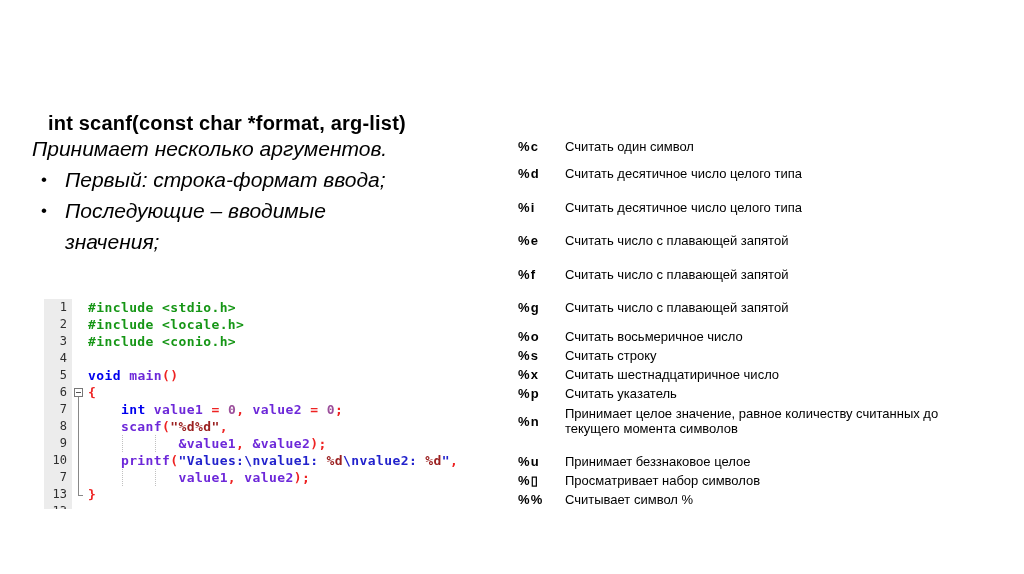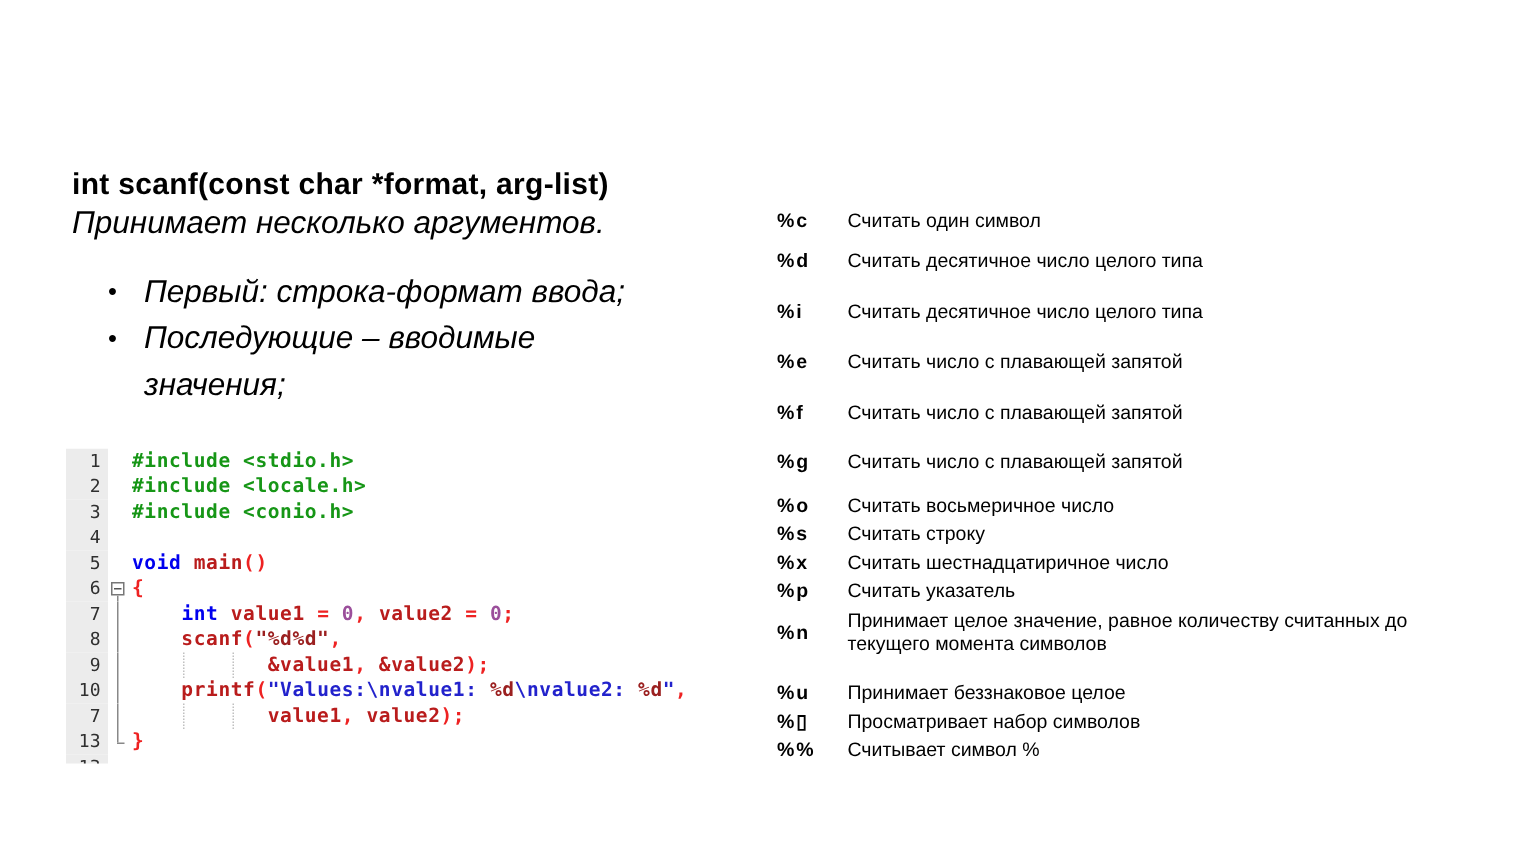"Принимает несколько аргументов." .textblock { left: 48px -> 32px }
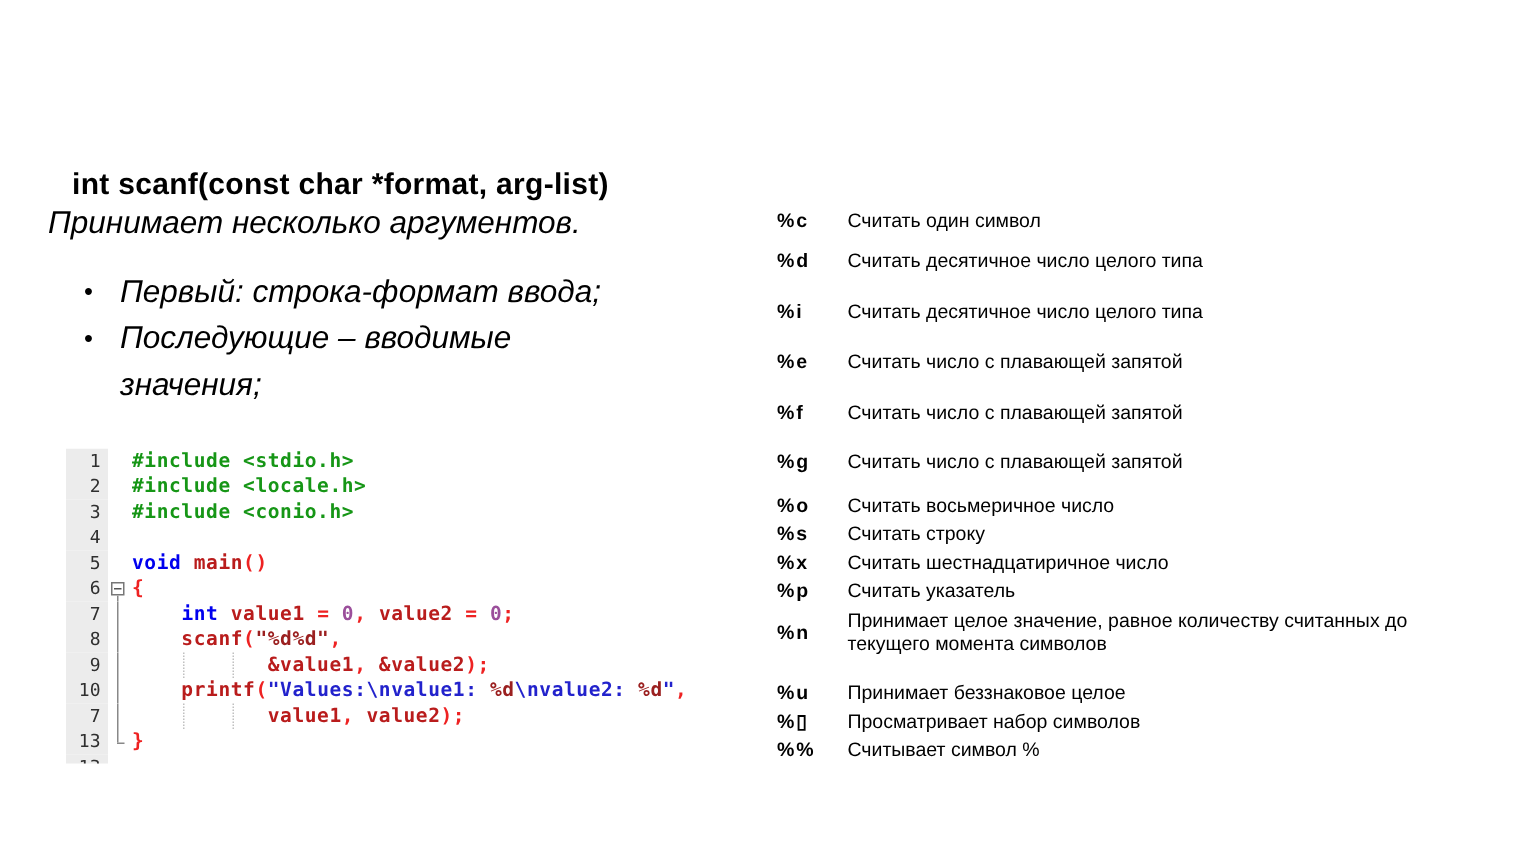"Первый: строка-формат ввода;" ul.bullets { margin: 15px -> 0 }
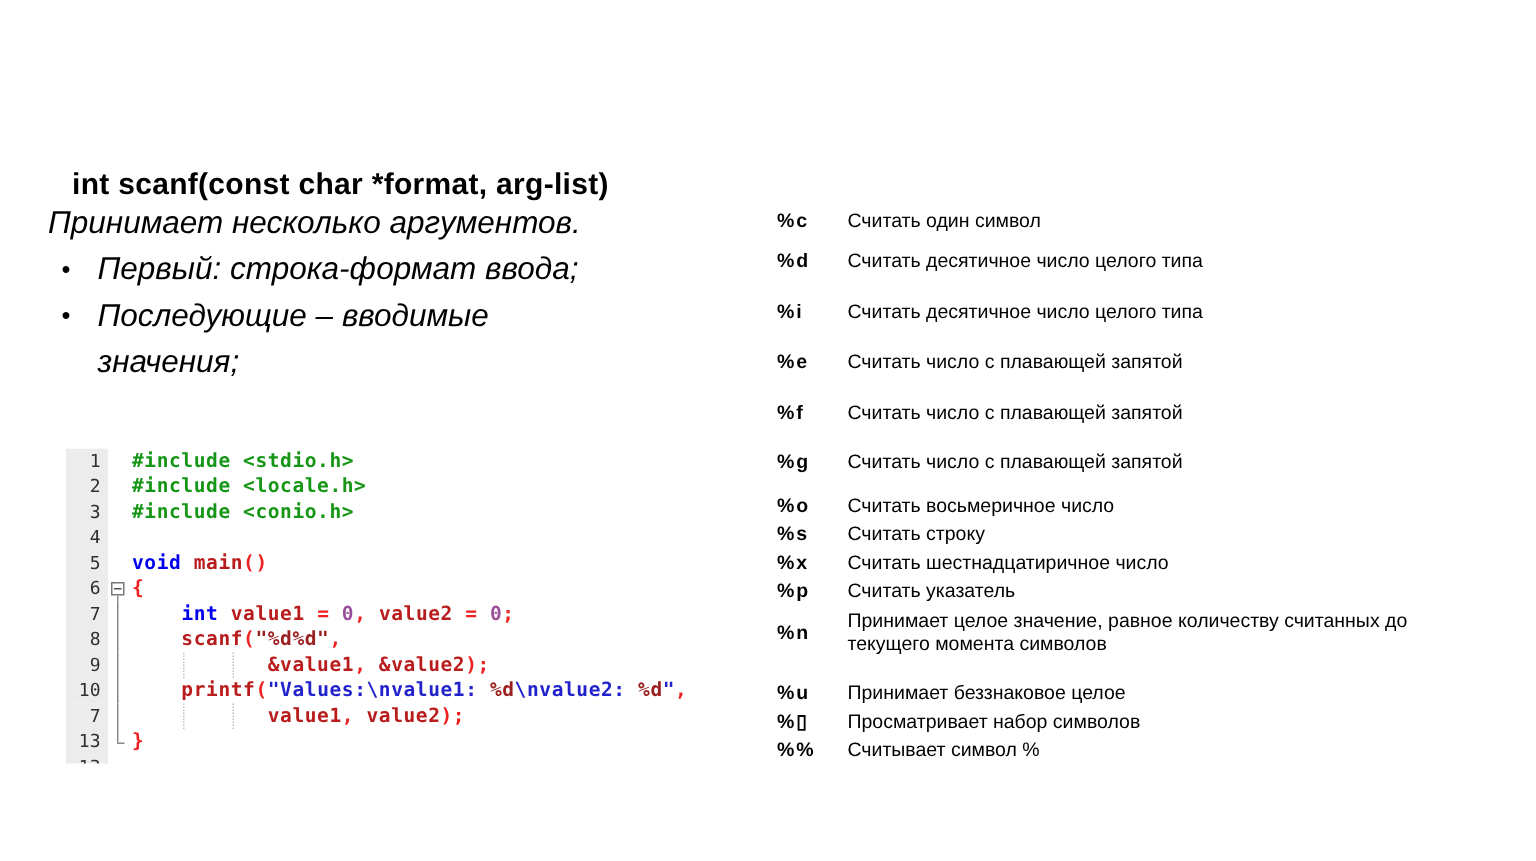"main" .tk-id { color: #b91c1c -> #6d28d9 }
